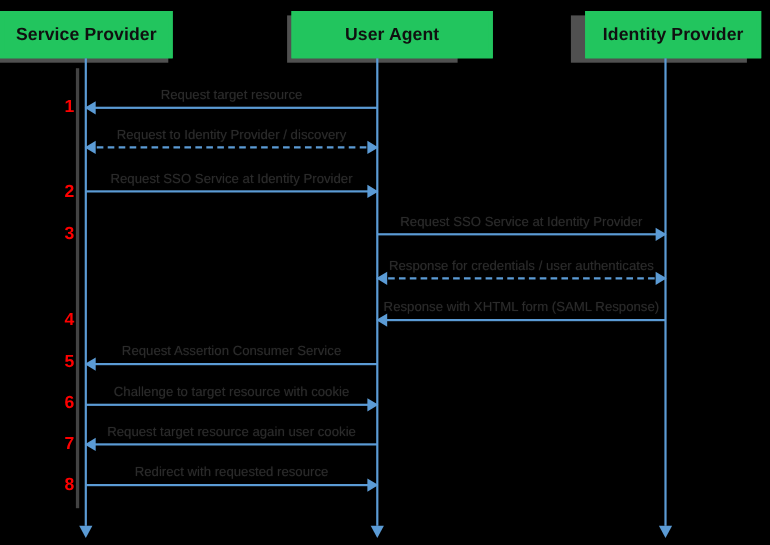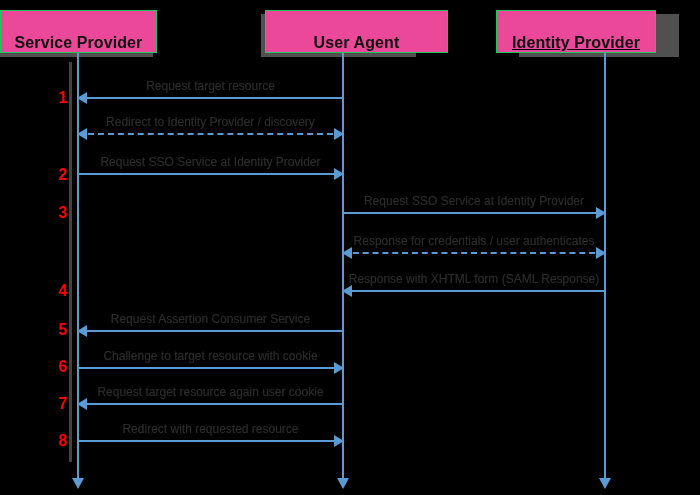"Service Provider" .actor-box { align-items: flex-end -> center; background: #ec4899 -> #22c55e; border: 1px solid #22c55e -> 4px solid #22c55e }
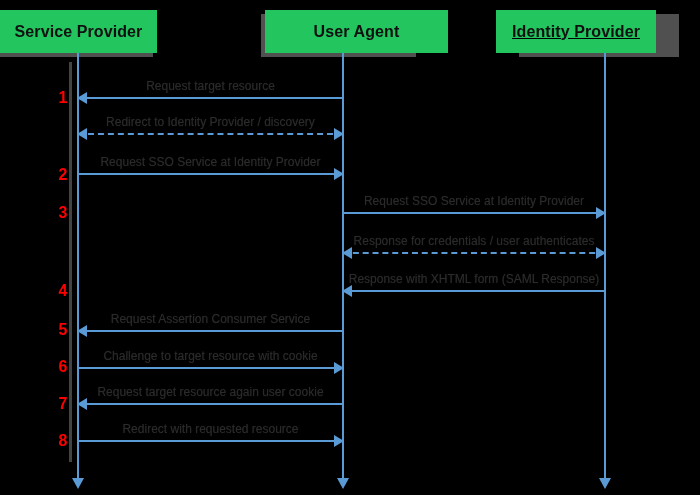"Identity Provider" div.actor-box { left: 496px -> 532px; text-decoration: underline -> none }
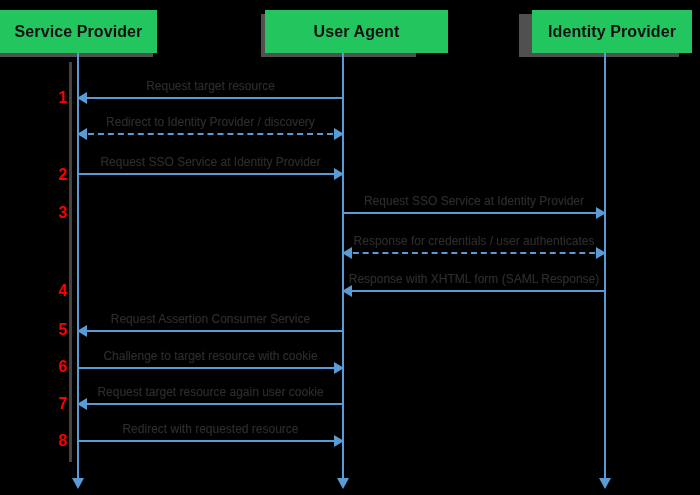"Redirect to Identity Provider /" div.msg-label { text: Redirect -> Request }
